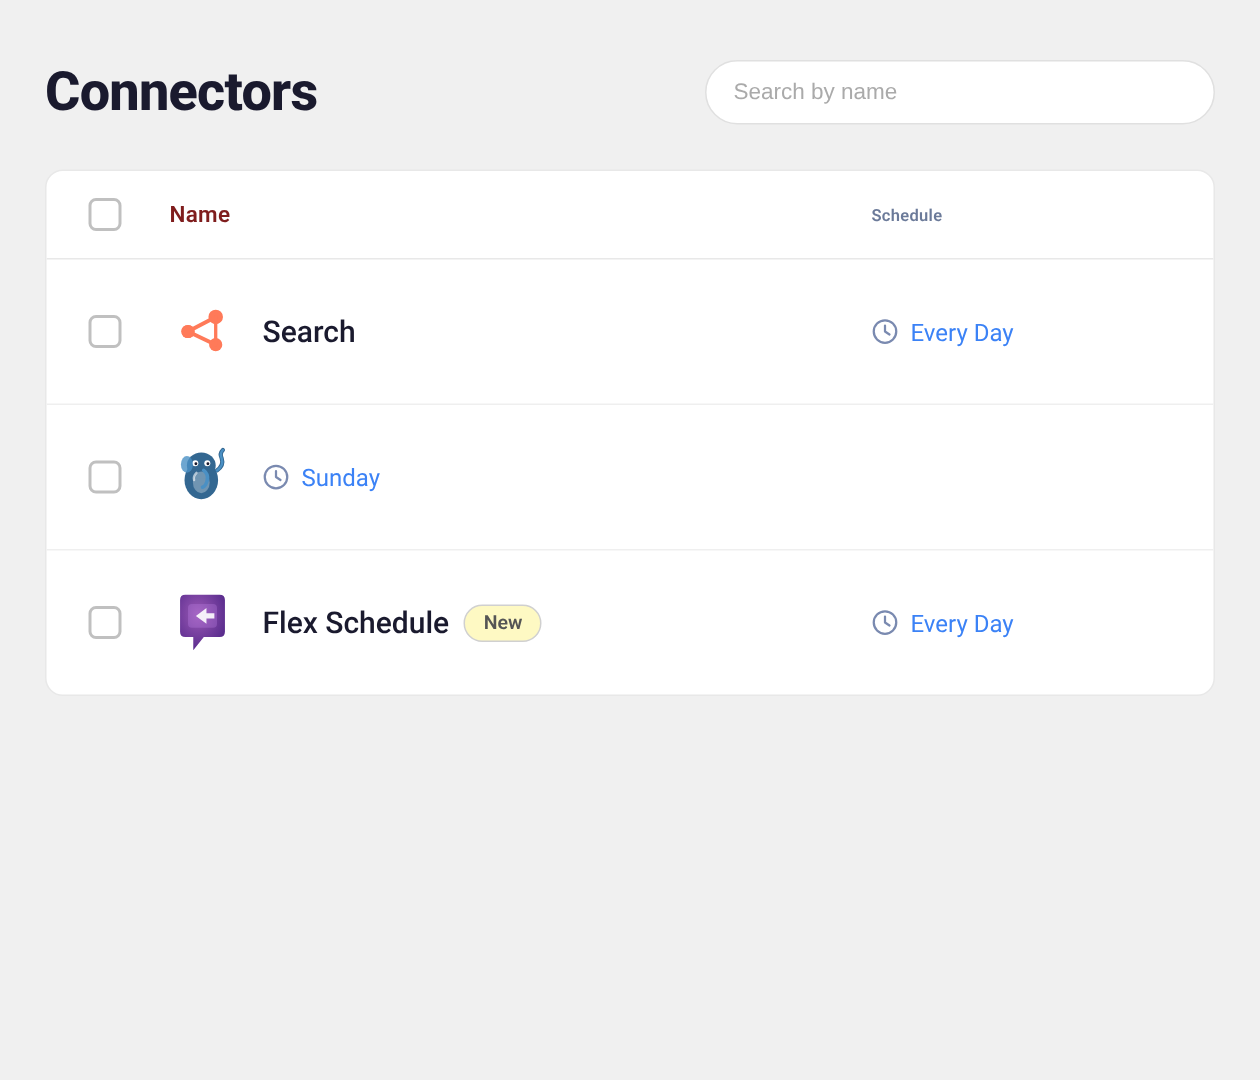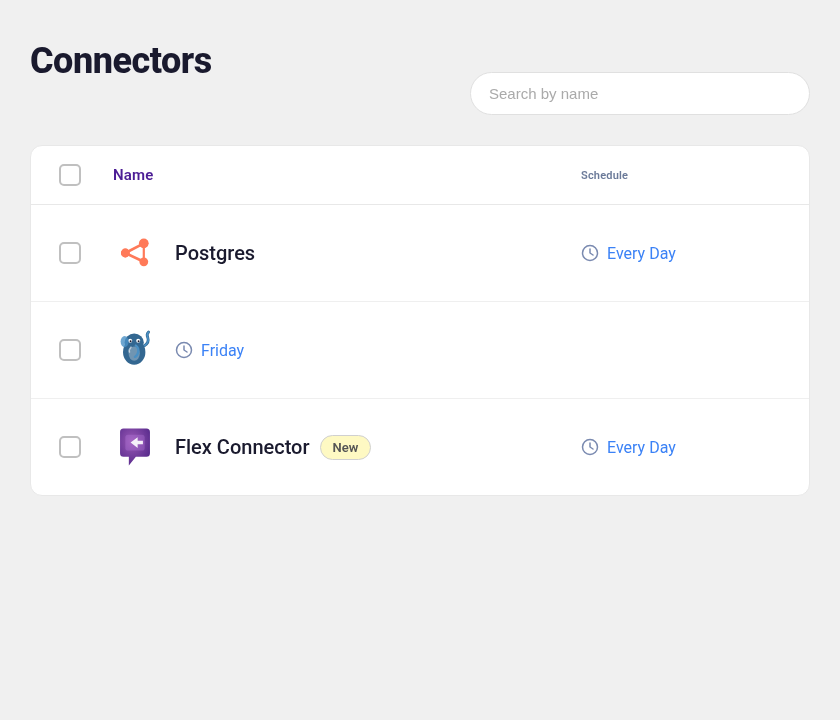"Search by name" .search-container { margin-top: 32px -> none }
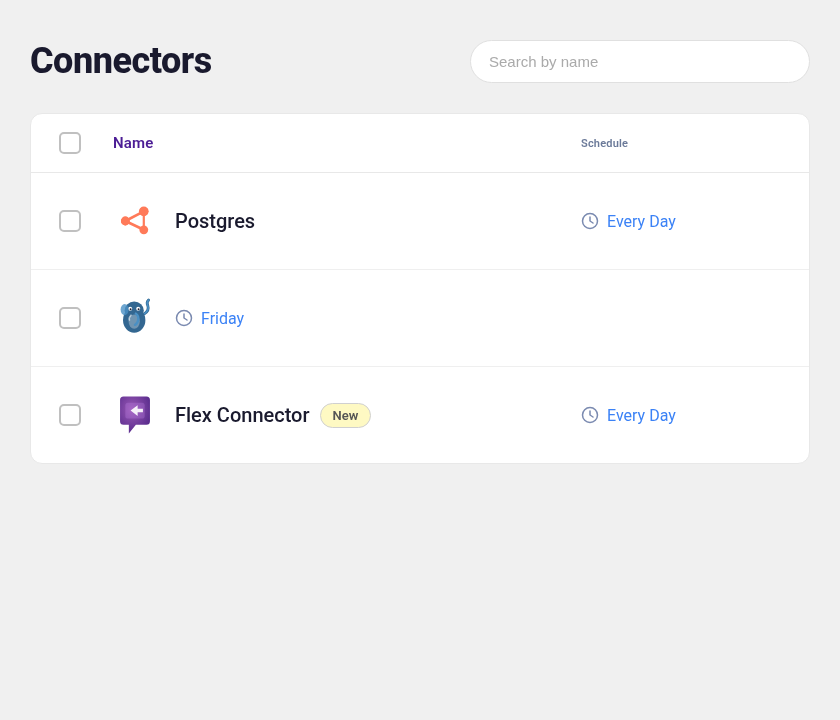"Name" .table-header-name { color: #4c1d95 -> #7f1d1d }
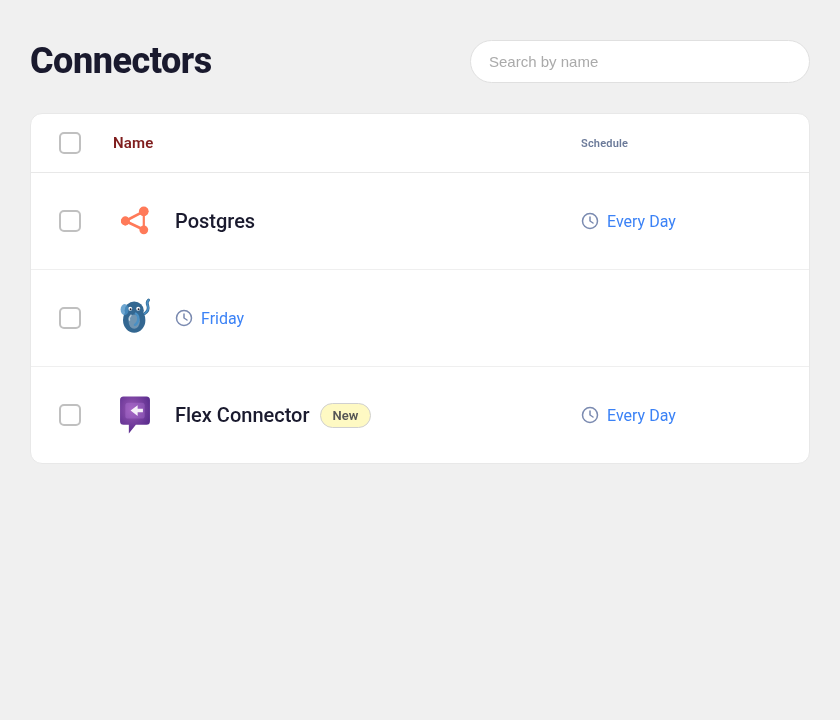"Postgres" span.row-name { text: Postgres -> Search }
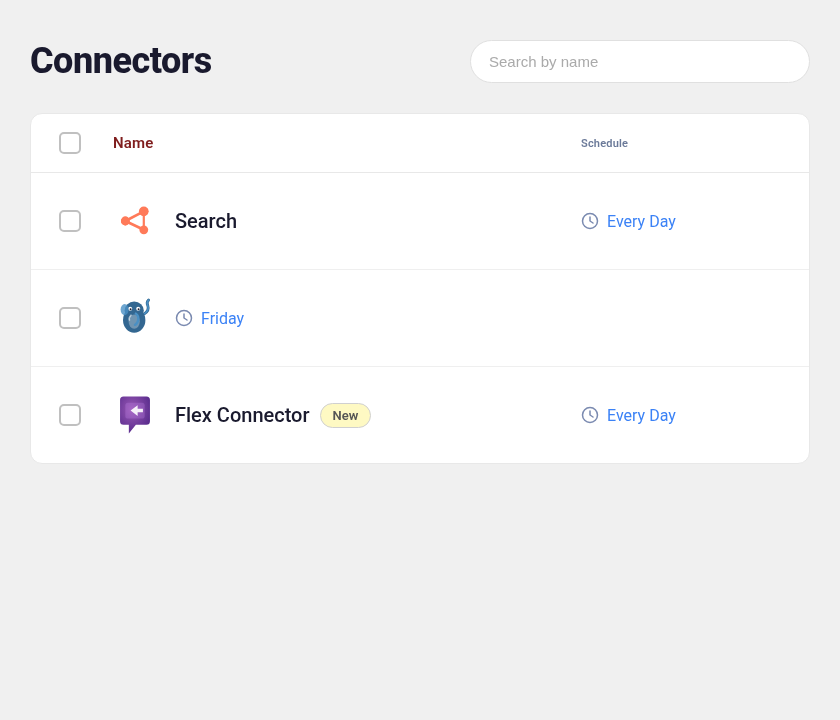"Friday" span { text: Friday -> Sunday }
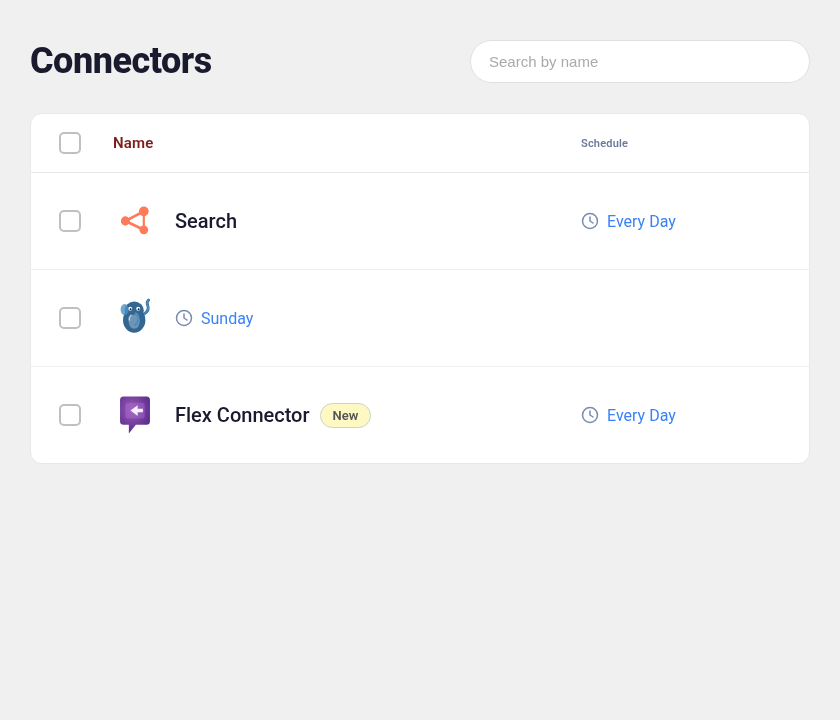"Flex Connector" span.row-name { text: Connector -> Schedule }
